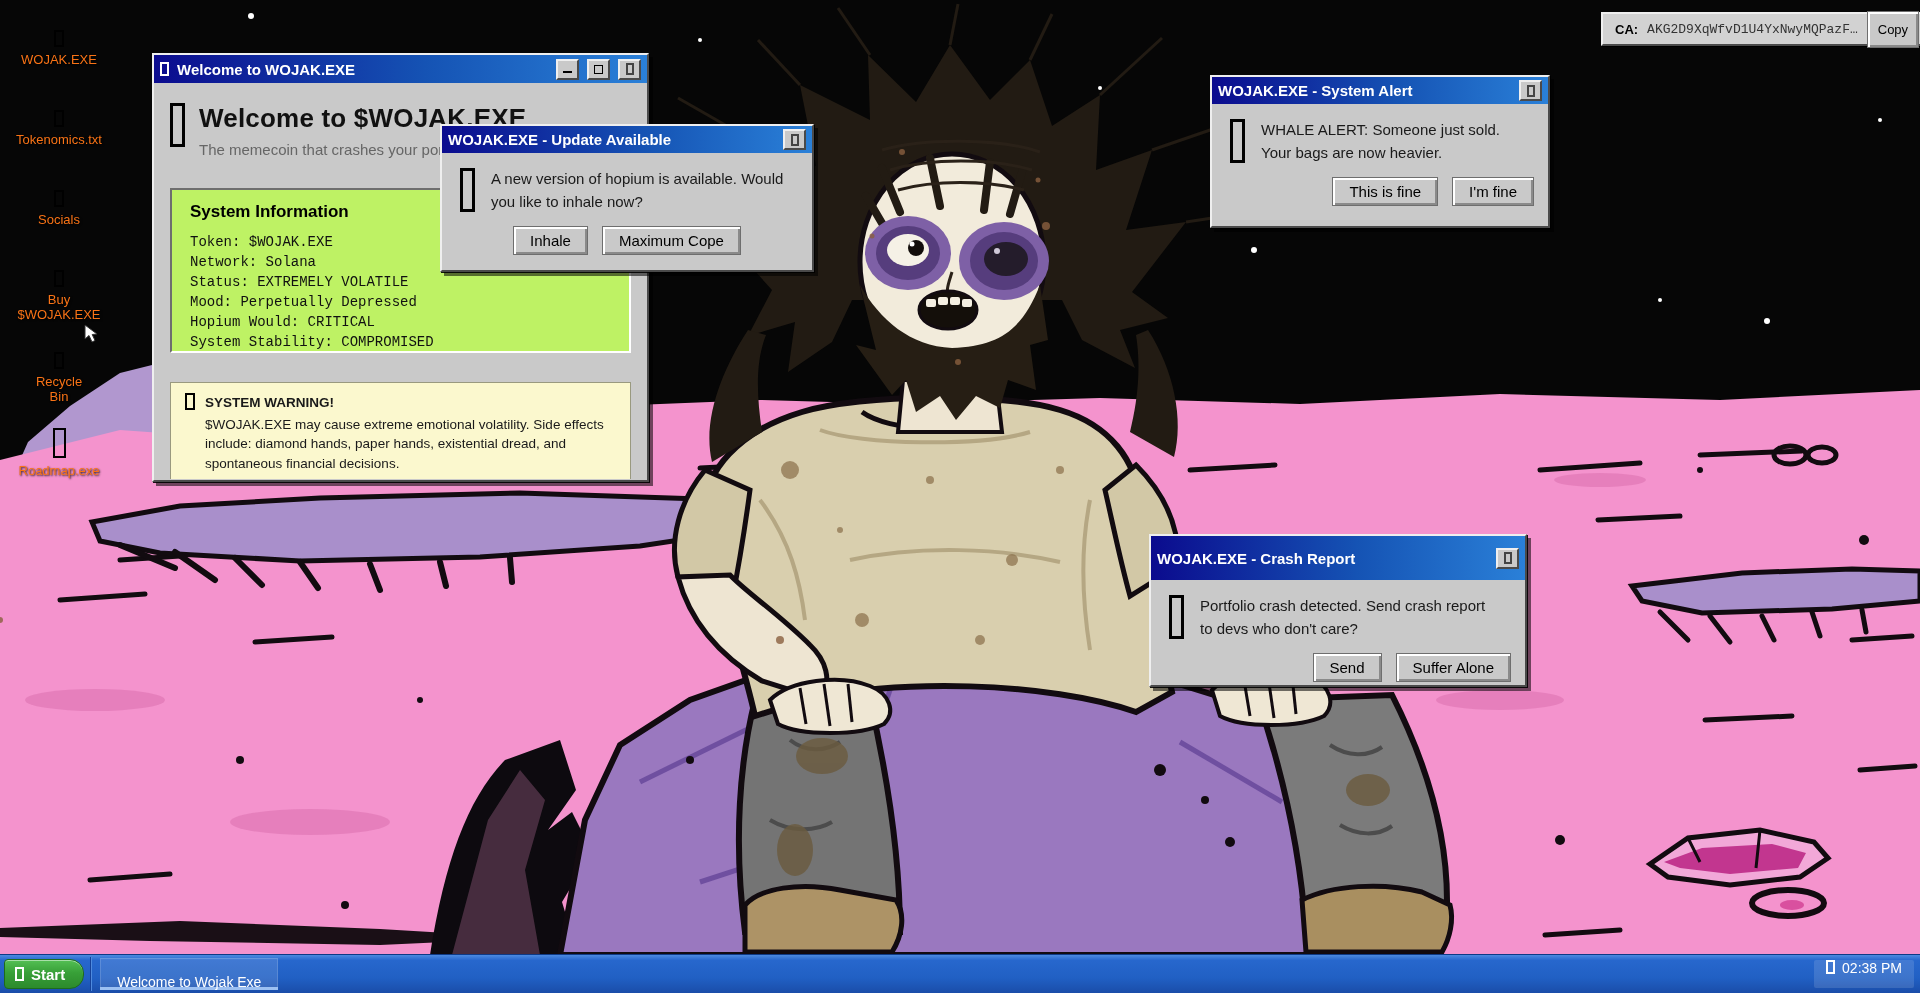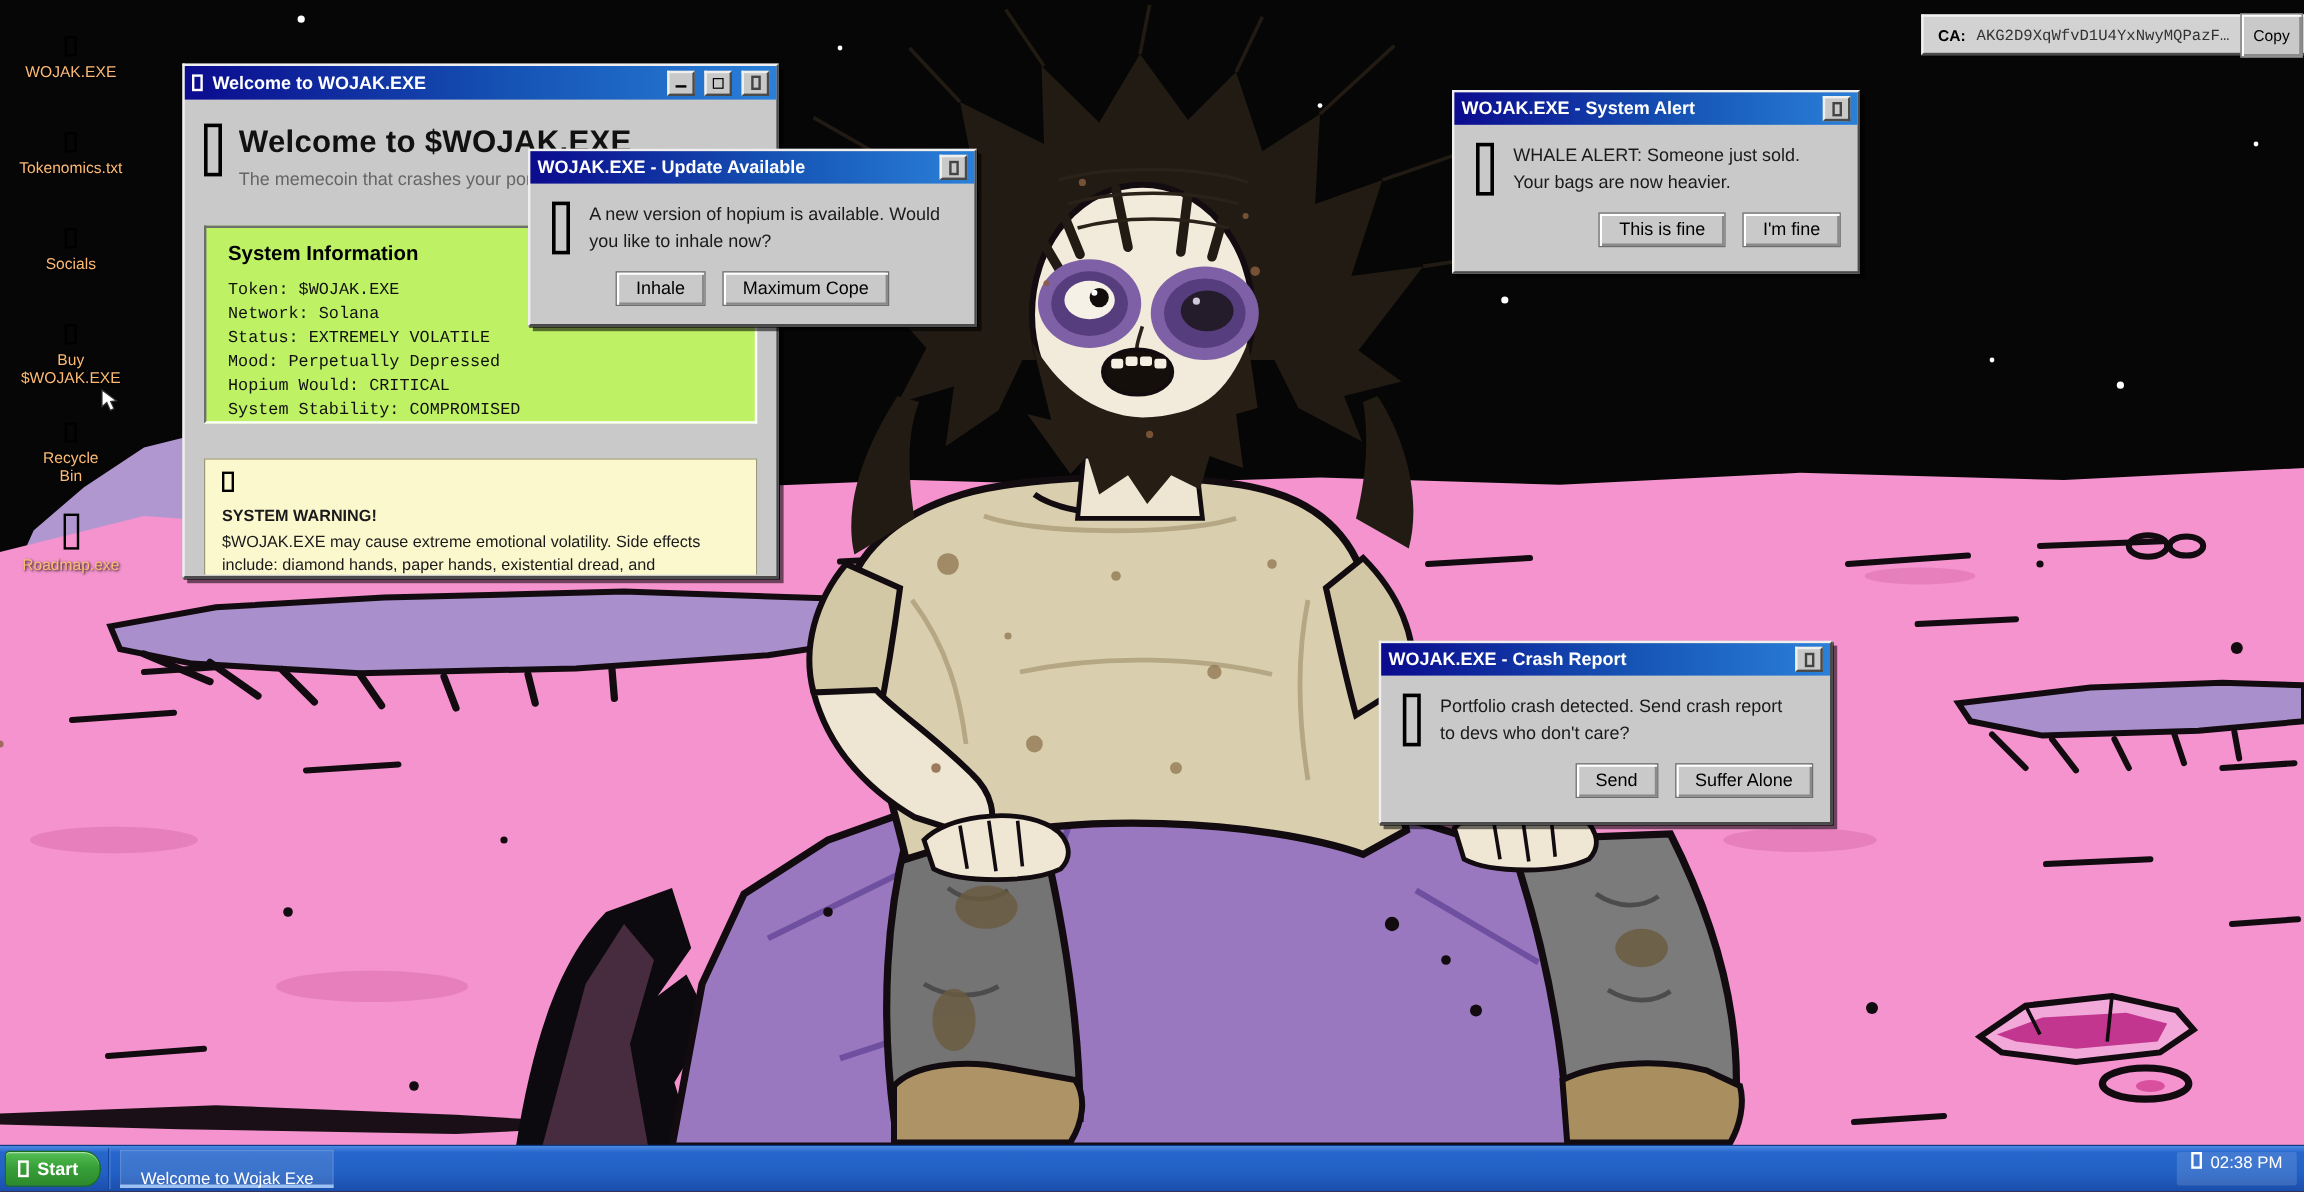"WOJAK.EXE" .dicon .lbl { color: #fdba74 -> #f97316 }
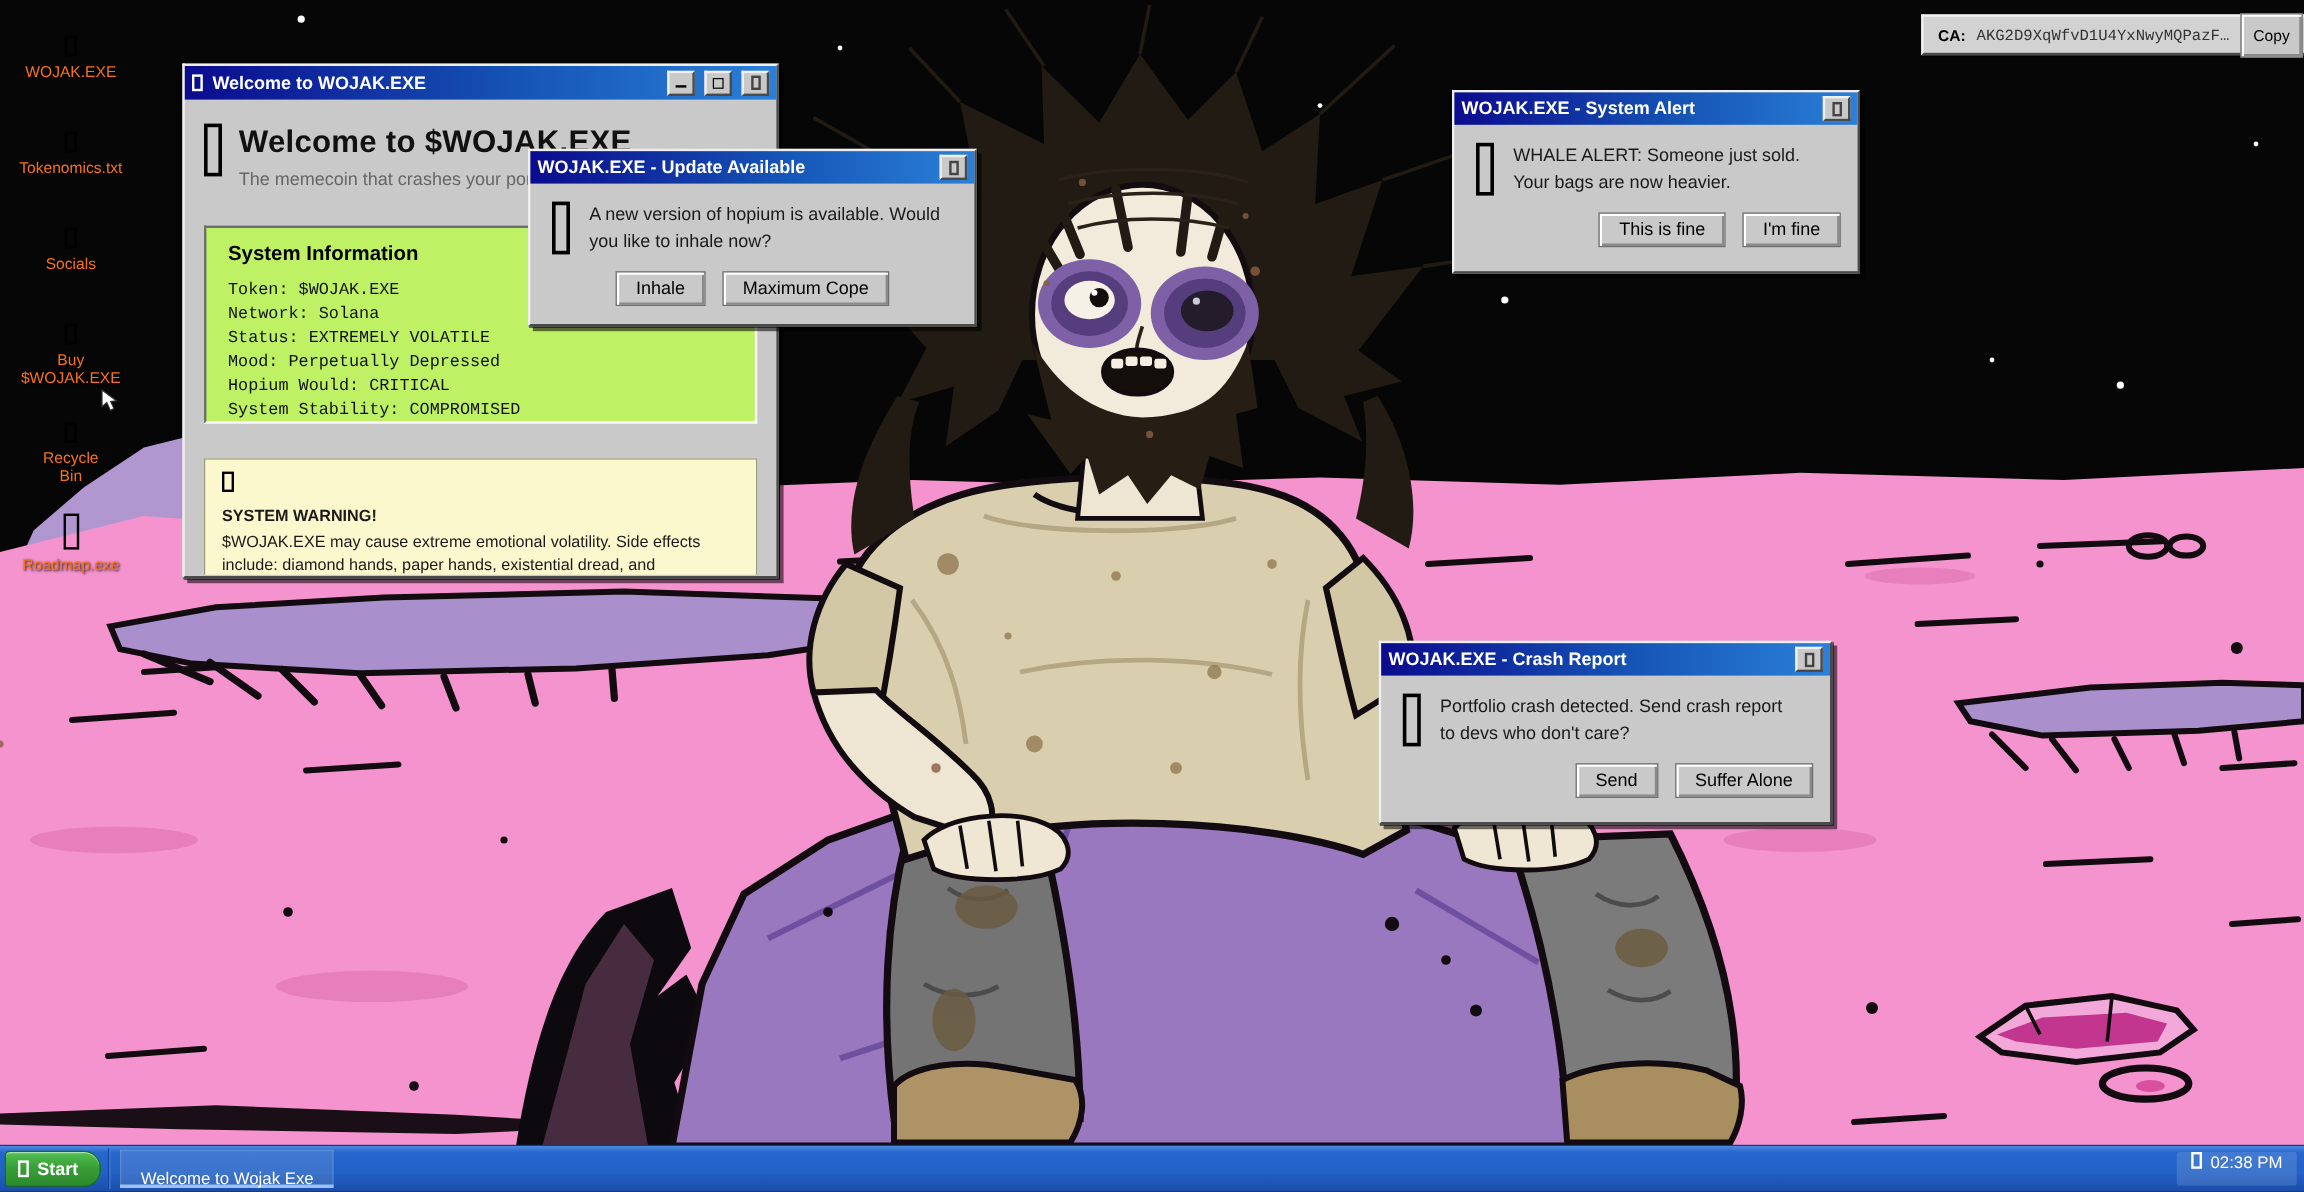"SYSTEM WARNING!" .warnbox { flex-direction: column -> none }
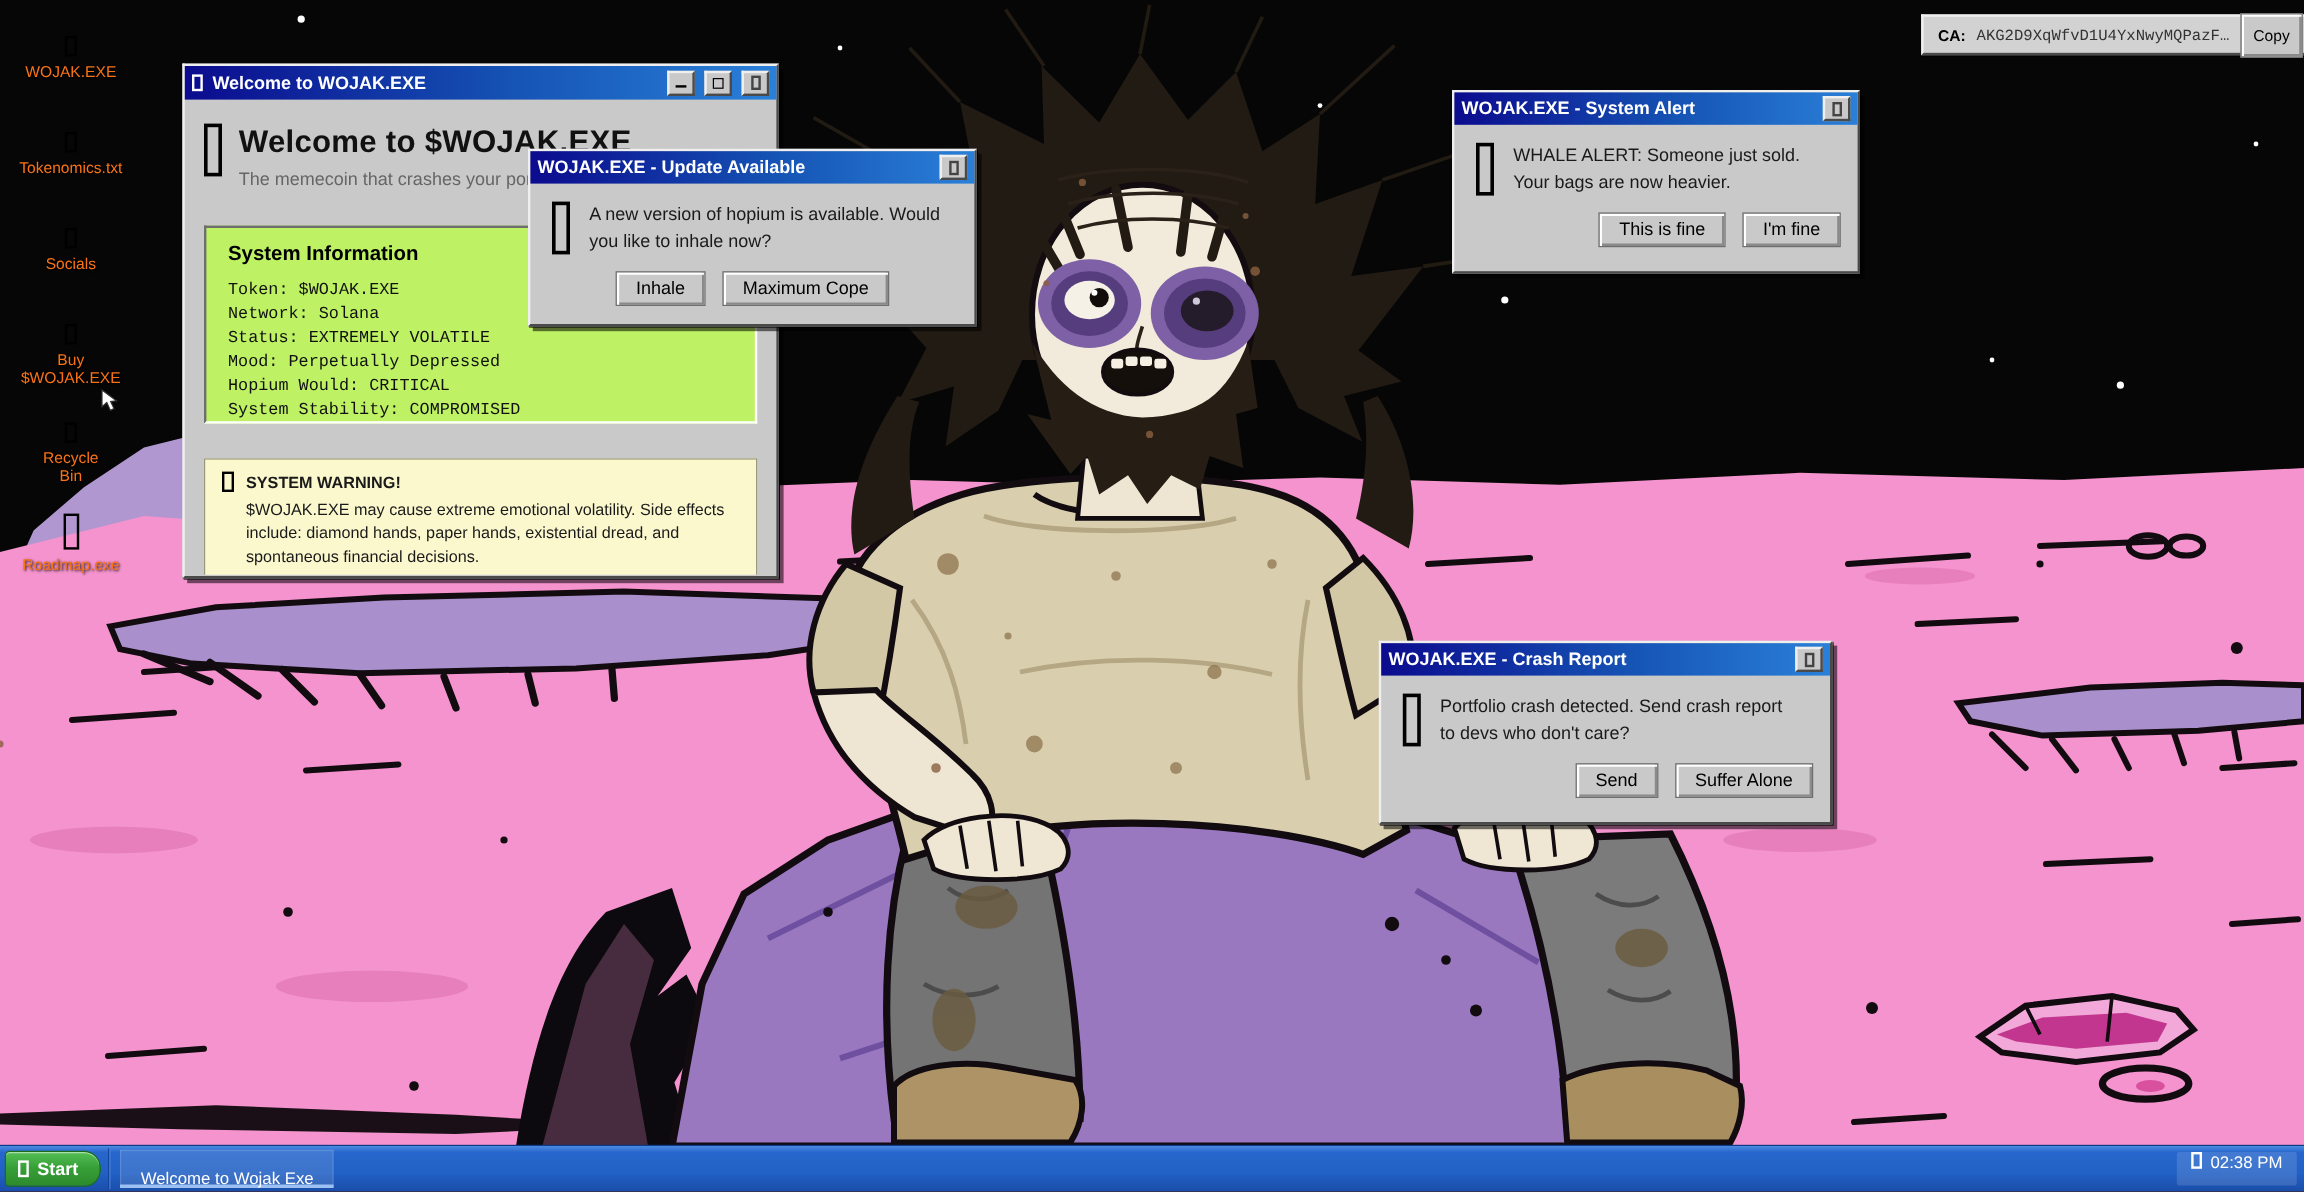"WOJAK.EXE - Crash Report" div.tb { height: 27px -> 44px }
